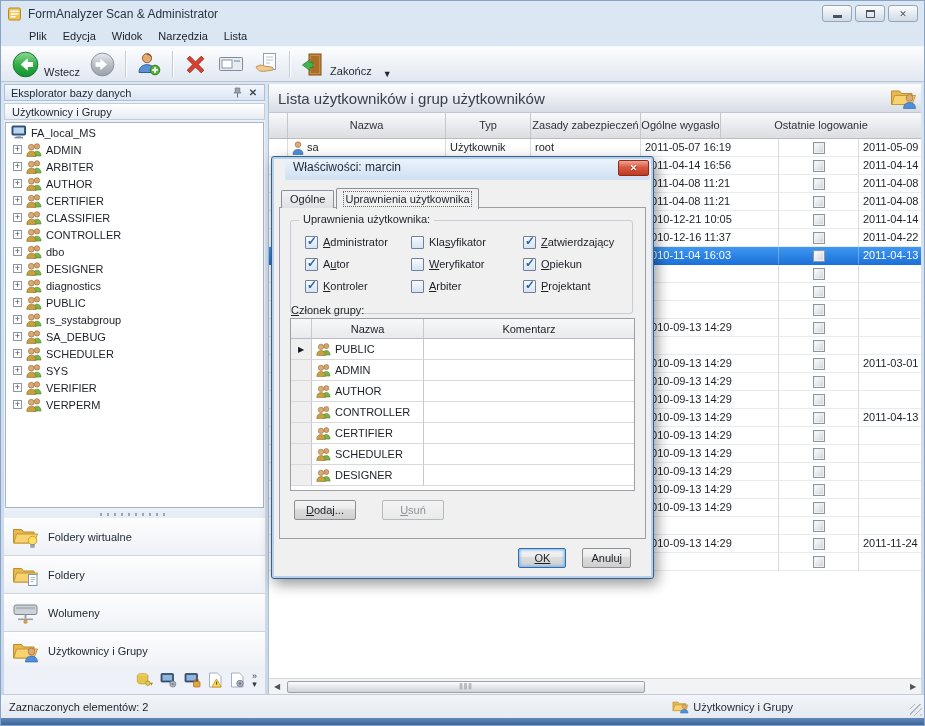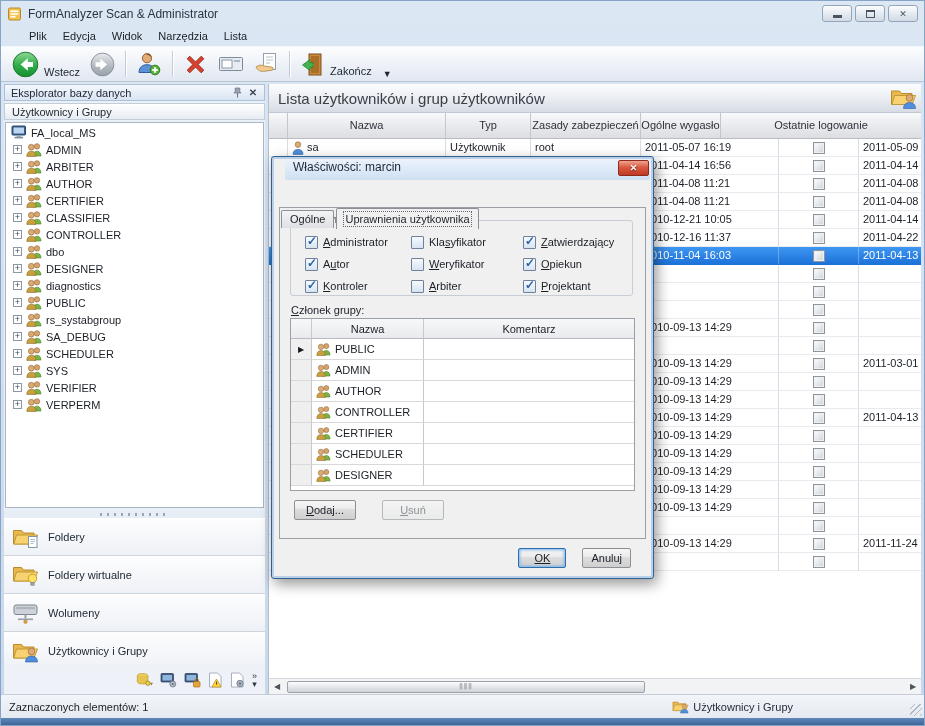"Ogólne" .tab { margin-top: 20px -> none }
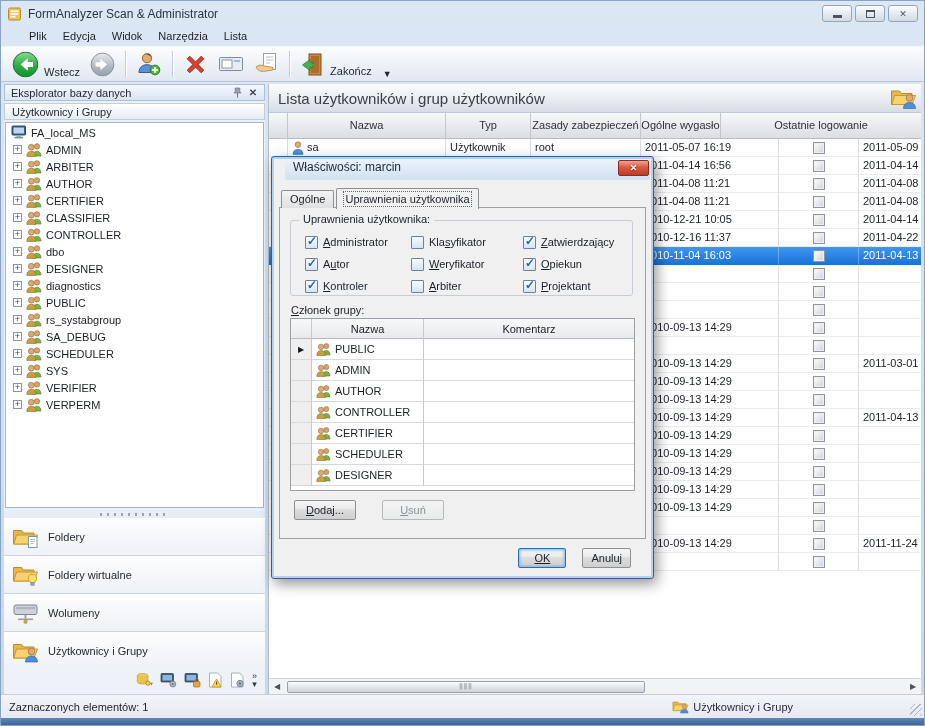"Uprawnienia użytkownika:" .gbox { height: 76px -> 94px }
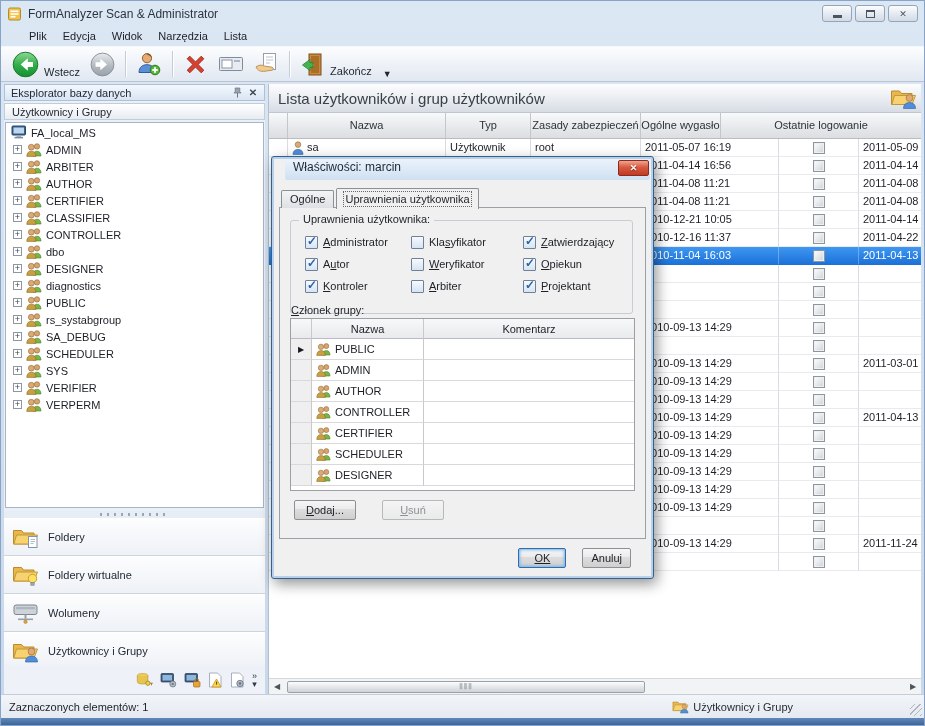"Foldery" div.nav-item { order: before "Foldery wirtualne" -> after "Foldery wirtualne" }
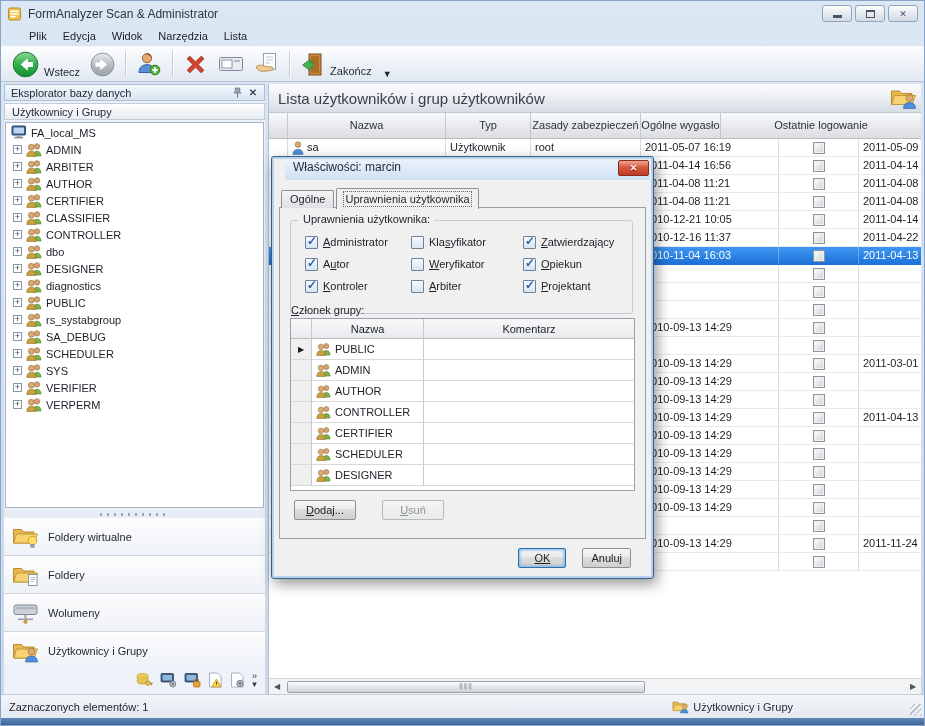"Zaznaczonych elementów: 1" span { text: 1 -> 2 }
